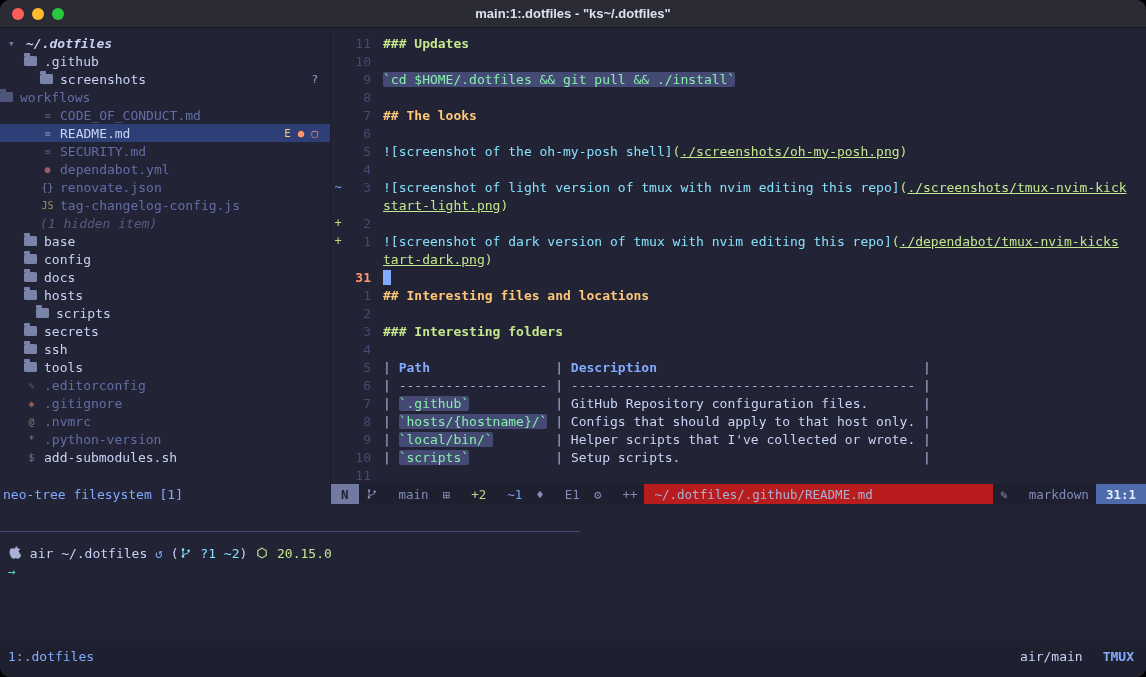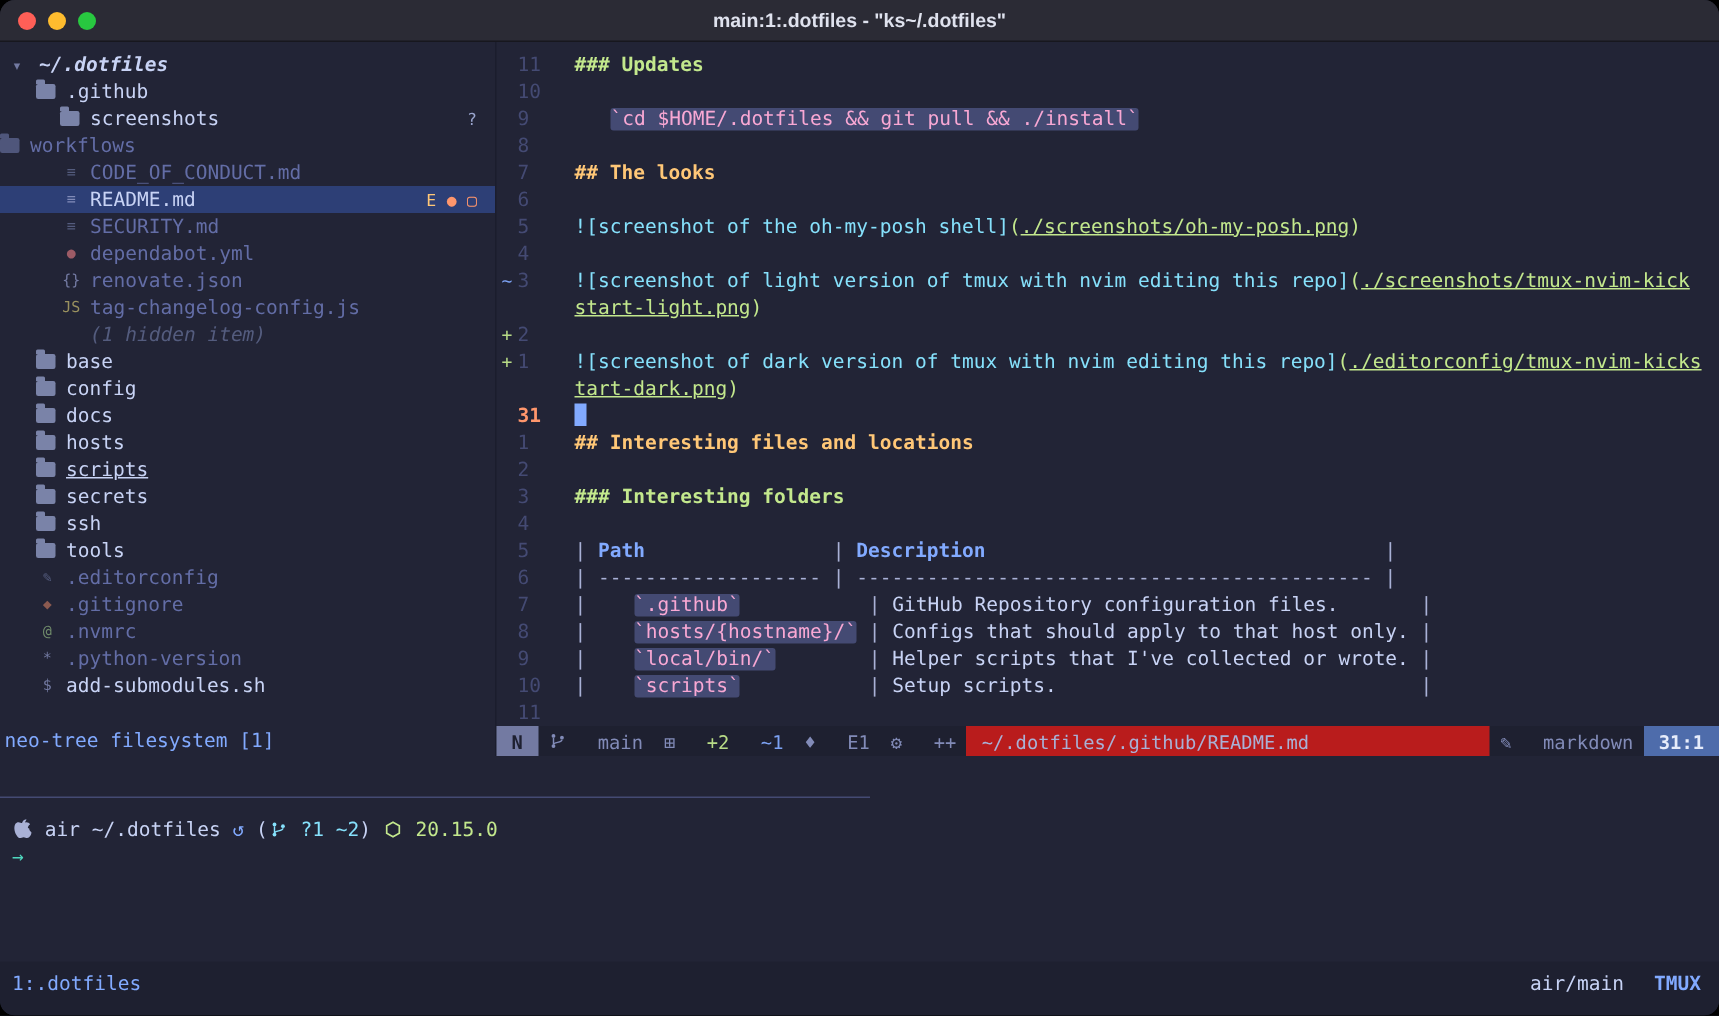"11" .lnum { text-align: none -> right }
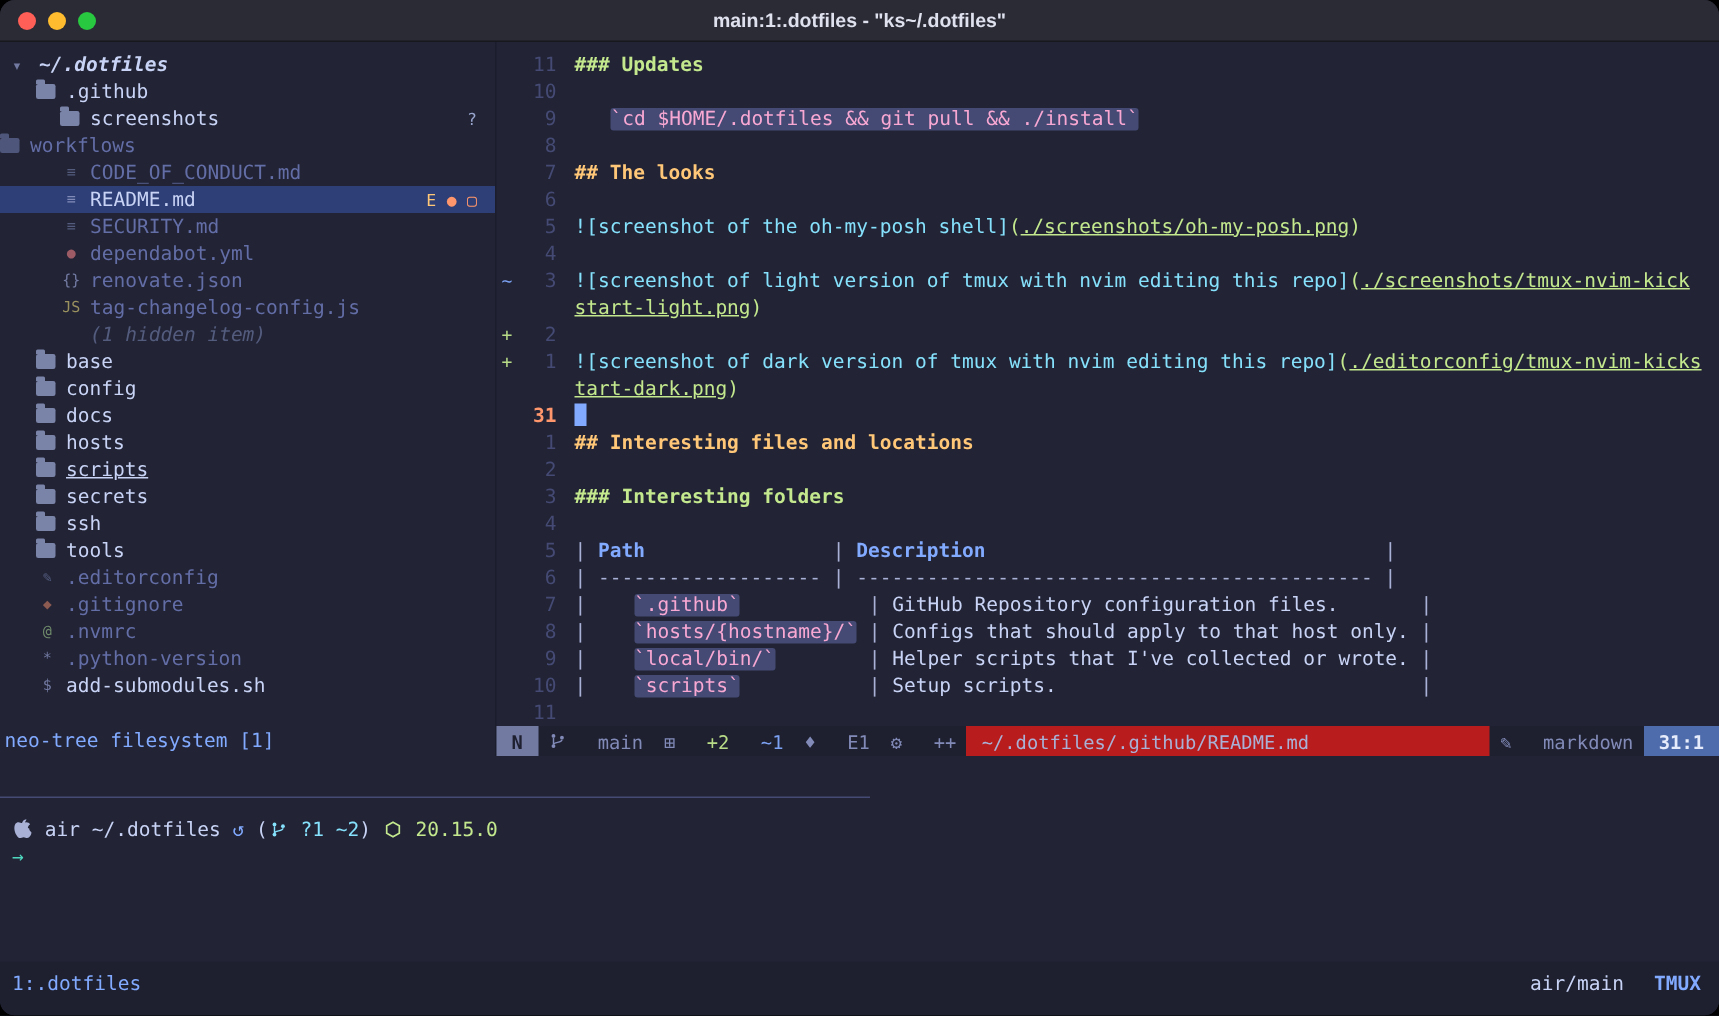"`cd $HOME/.dotfiles && git pull" .seg.code { color: #f9a8d4 -> #86efac; margin-left: 24px -> none }
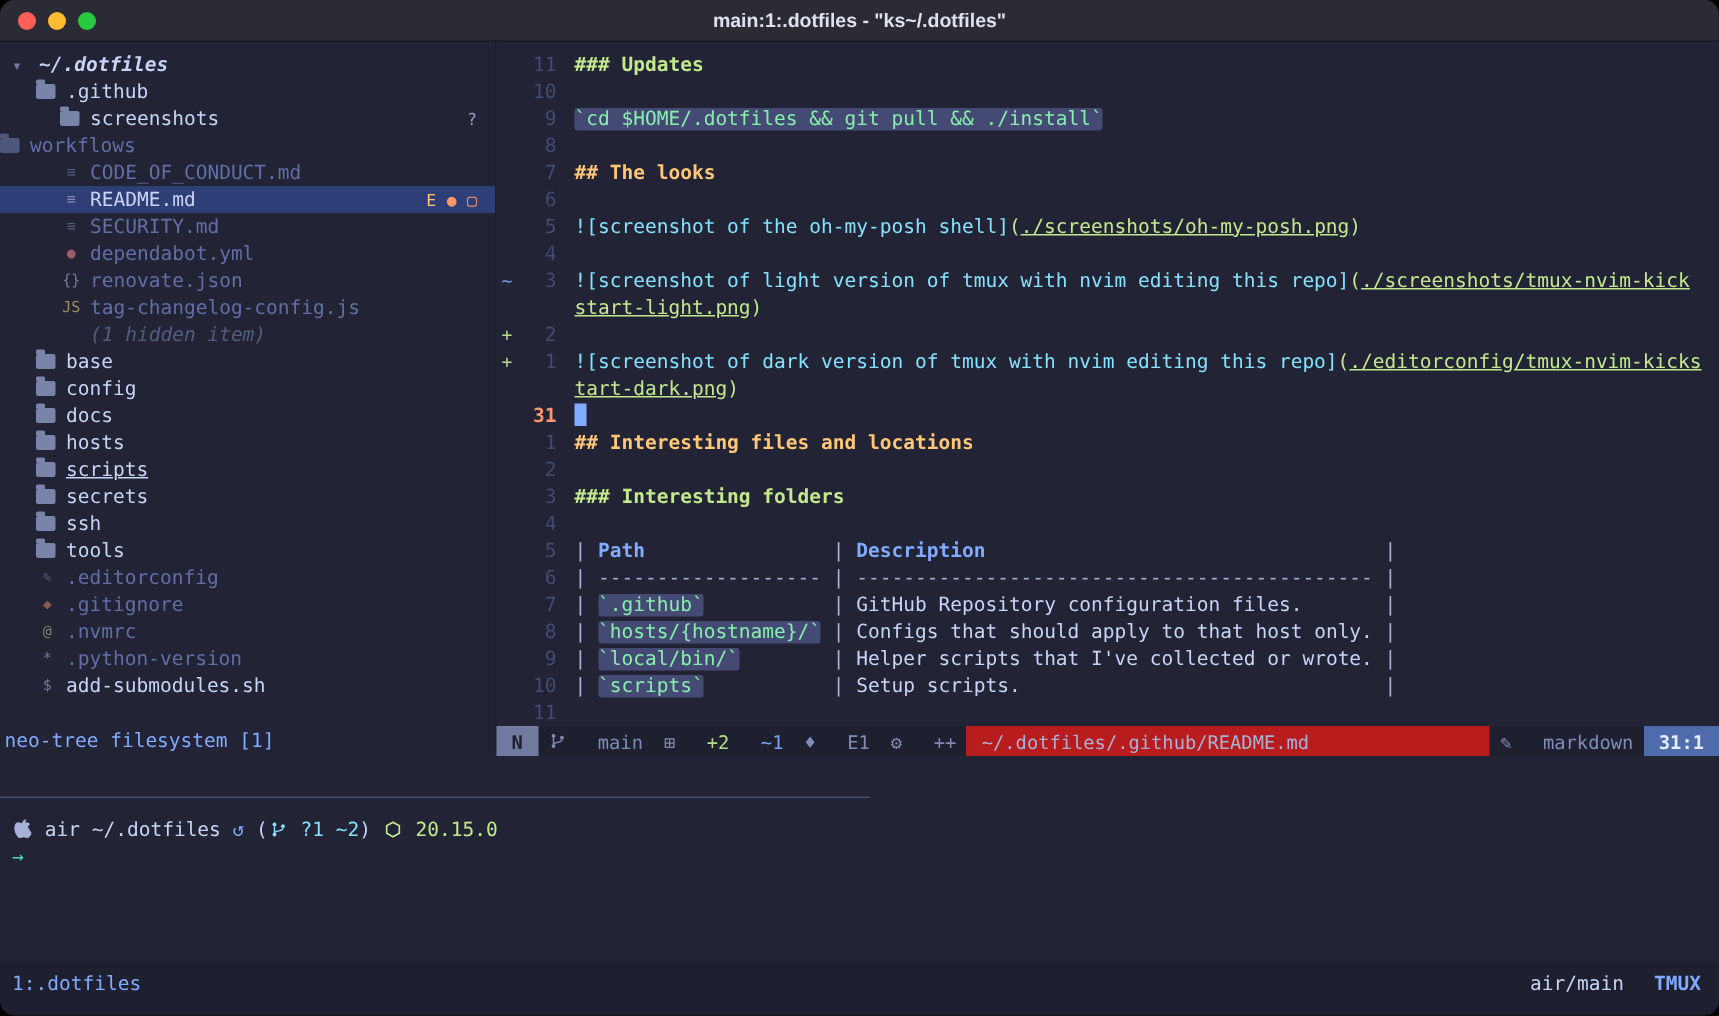"(1 hidden item)" div.trow { padding-left: 60px -> 40px }
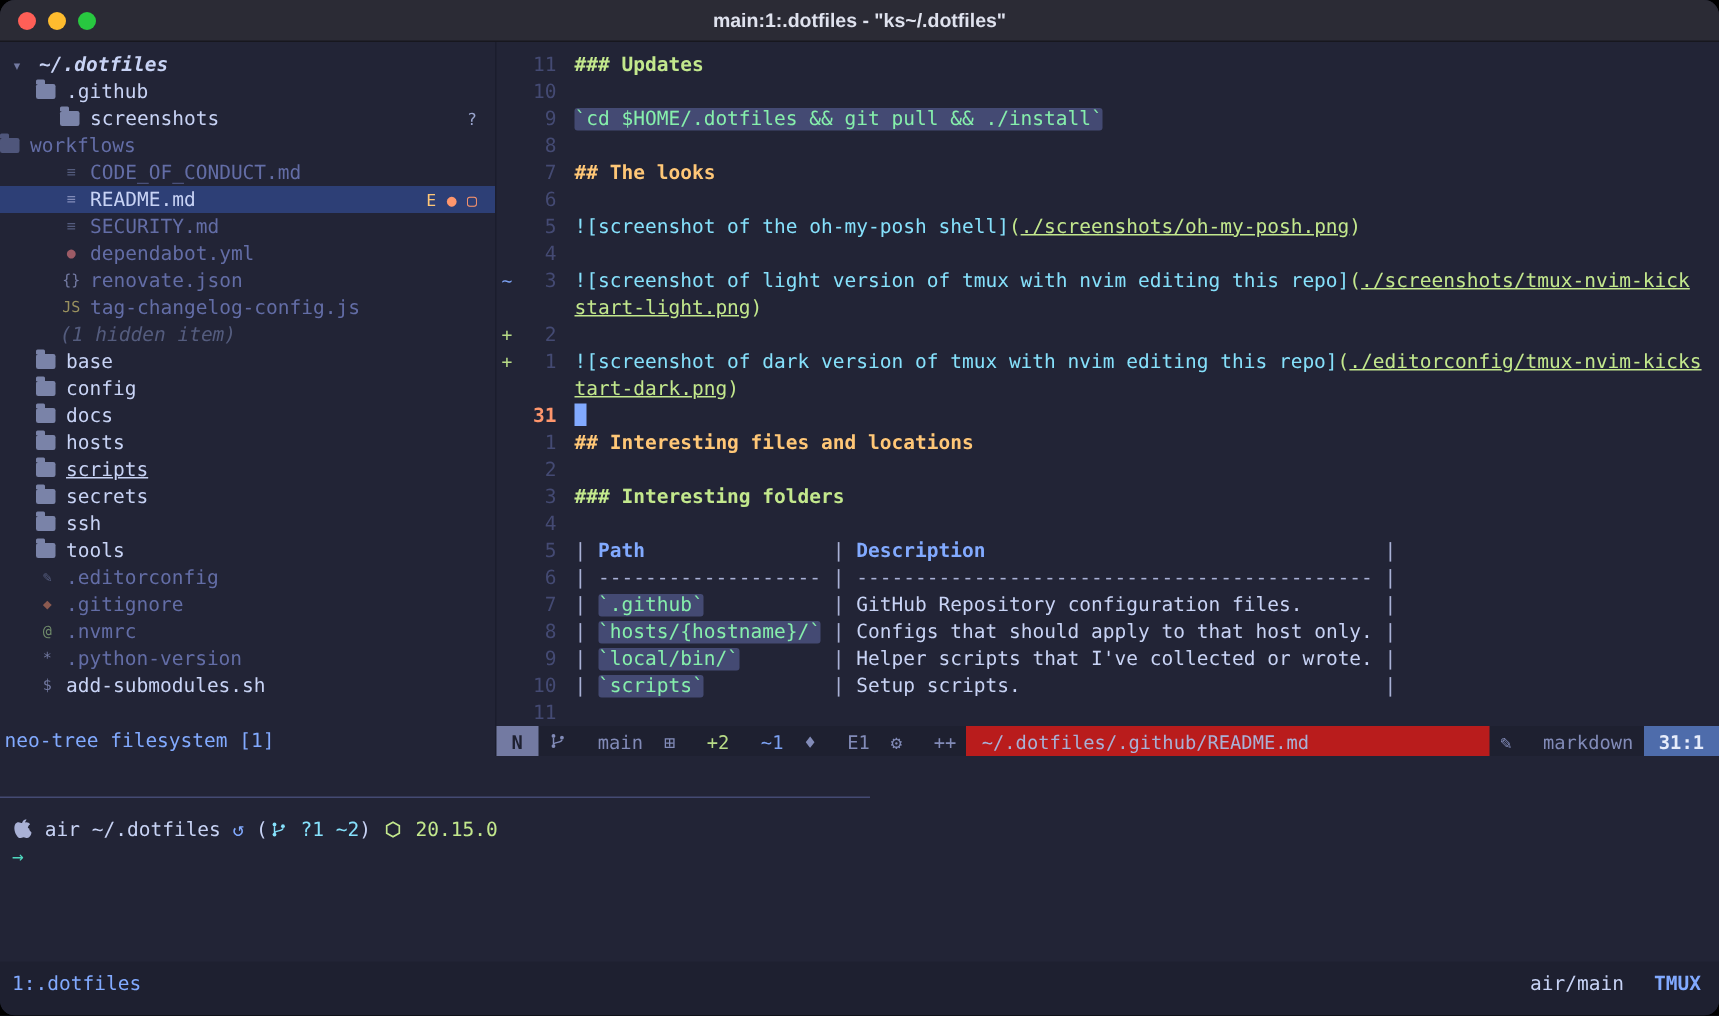"./editorconfig/tmux-nvim-kicks" span.seg { text: ./editorconfig/tmux-nvim-kicks -> ./dependabot/tmux-nvim-kicks }
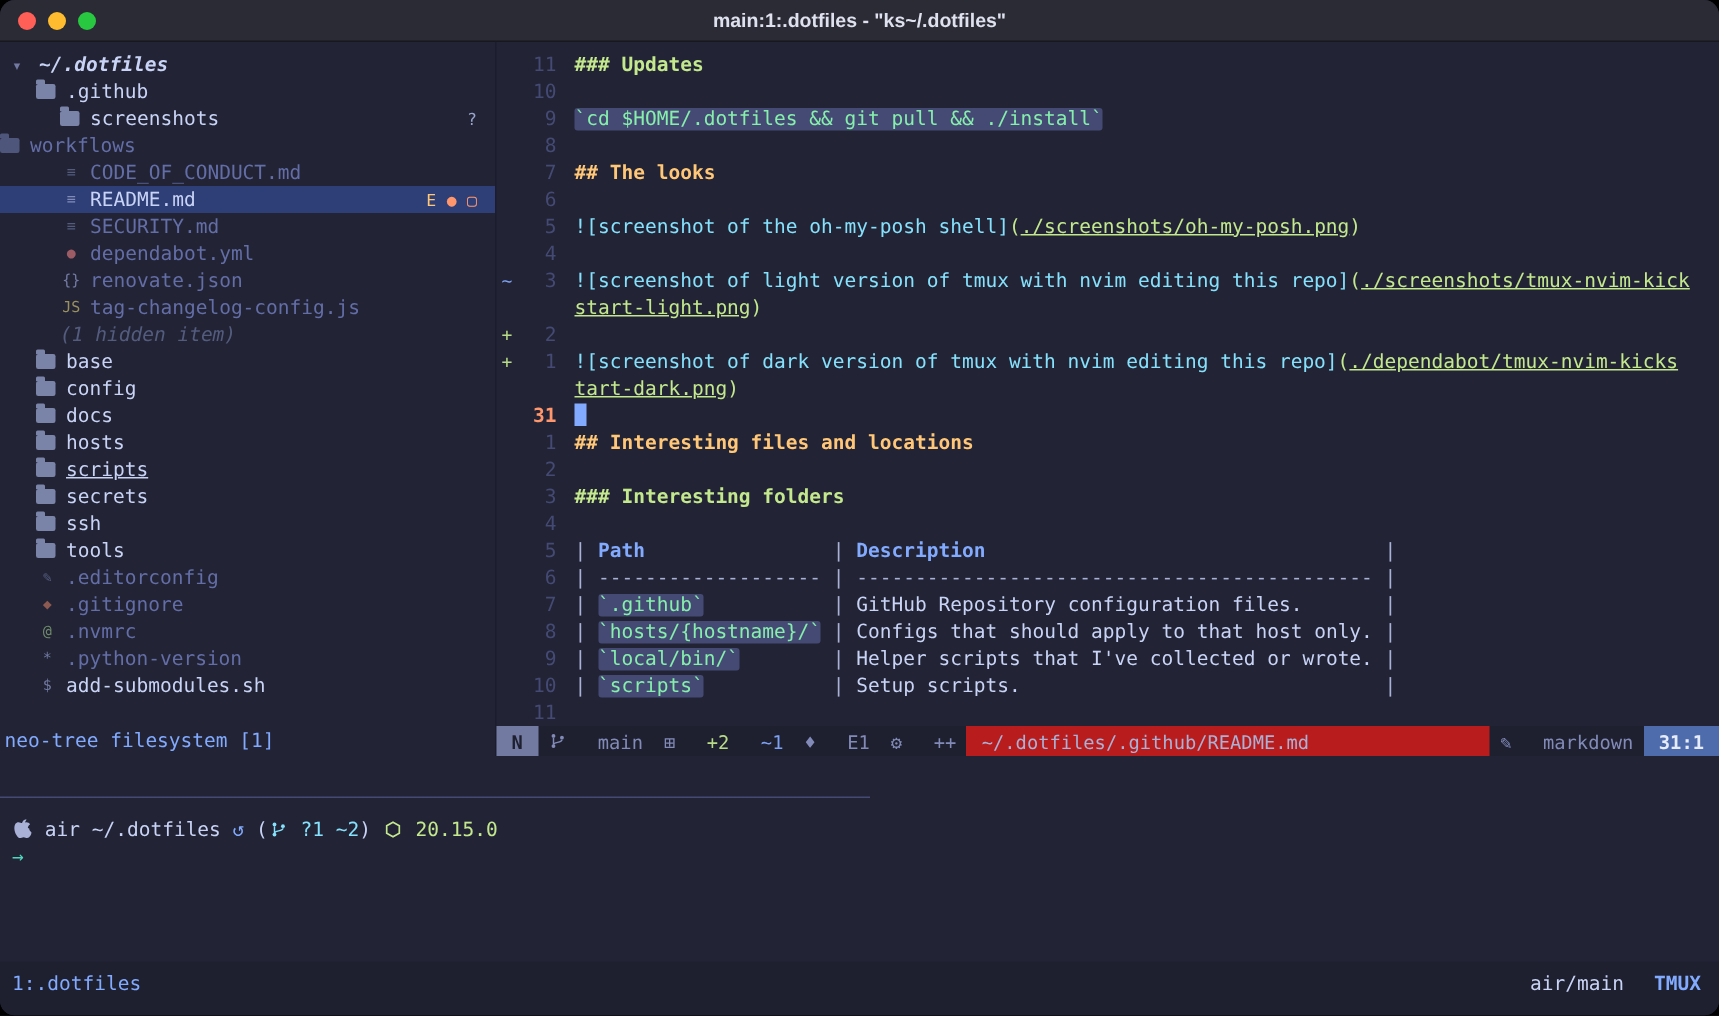"scripts" div.trow { padding-left: 24px -> 36px; text-decoration: underline -> none }
